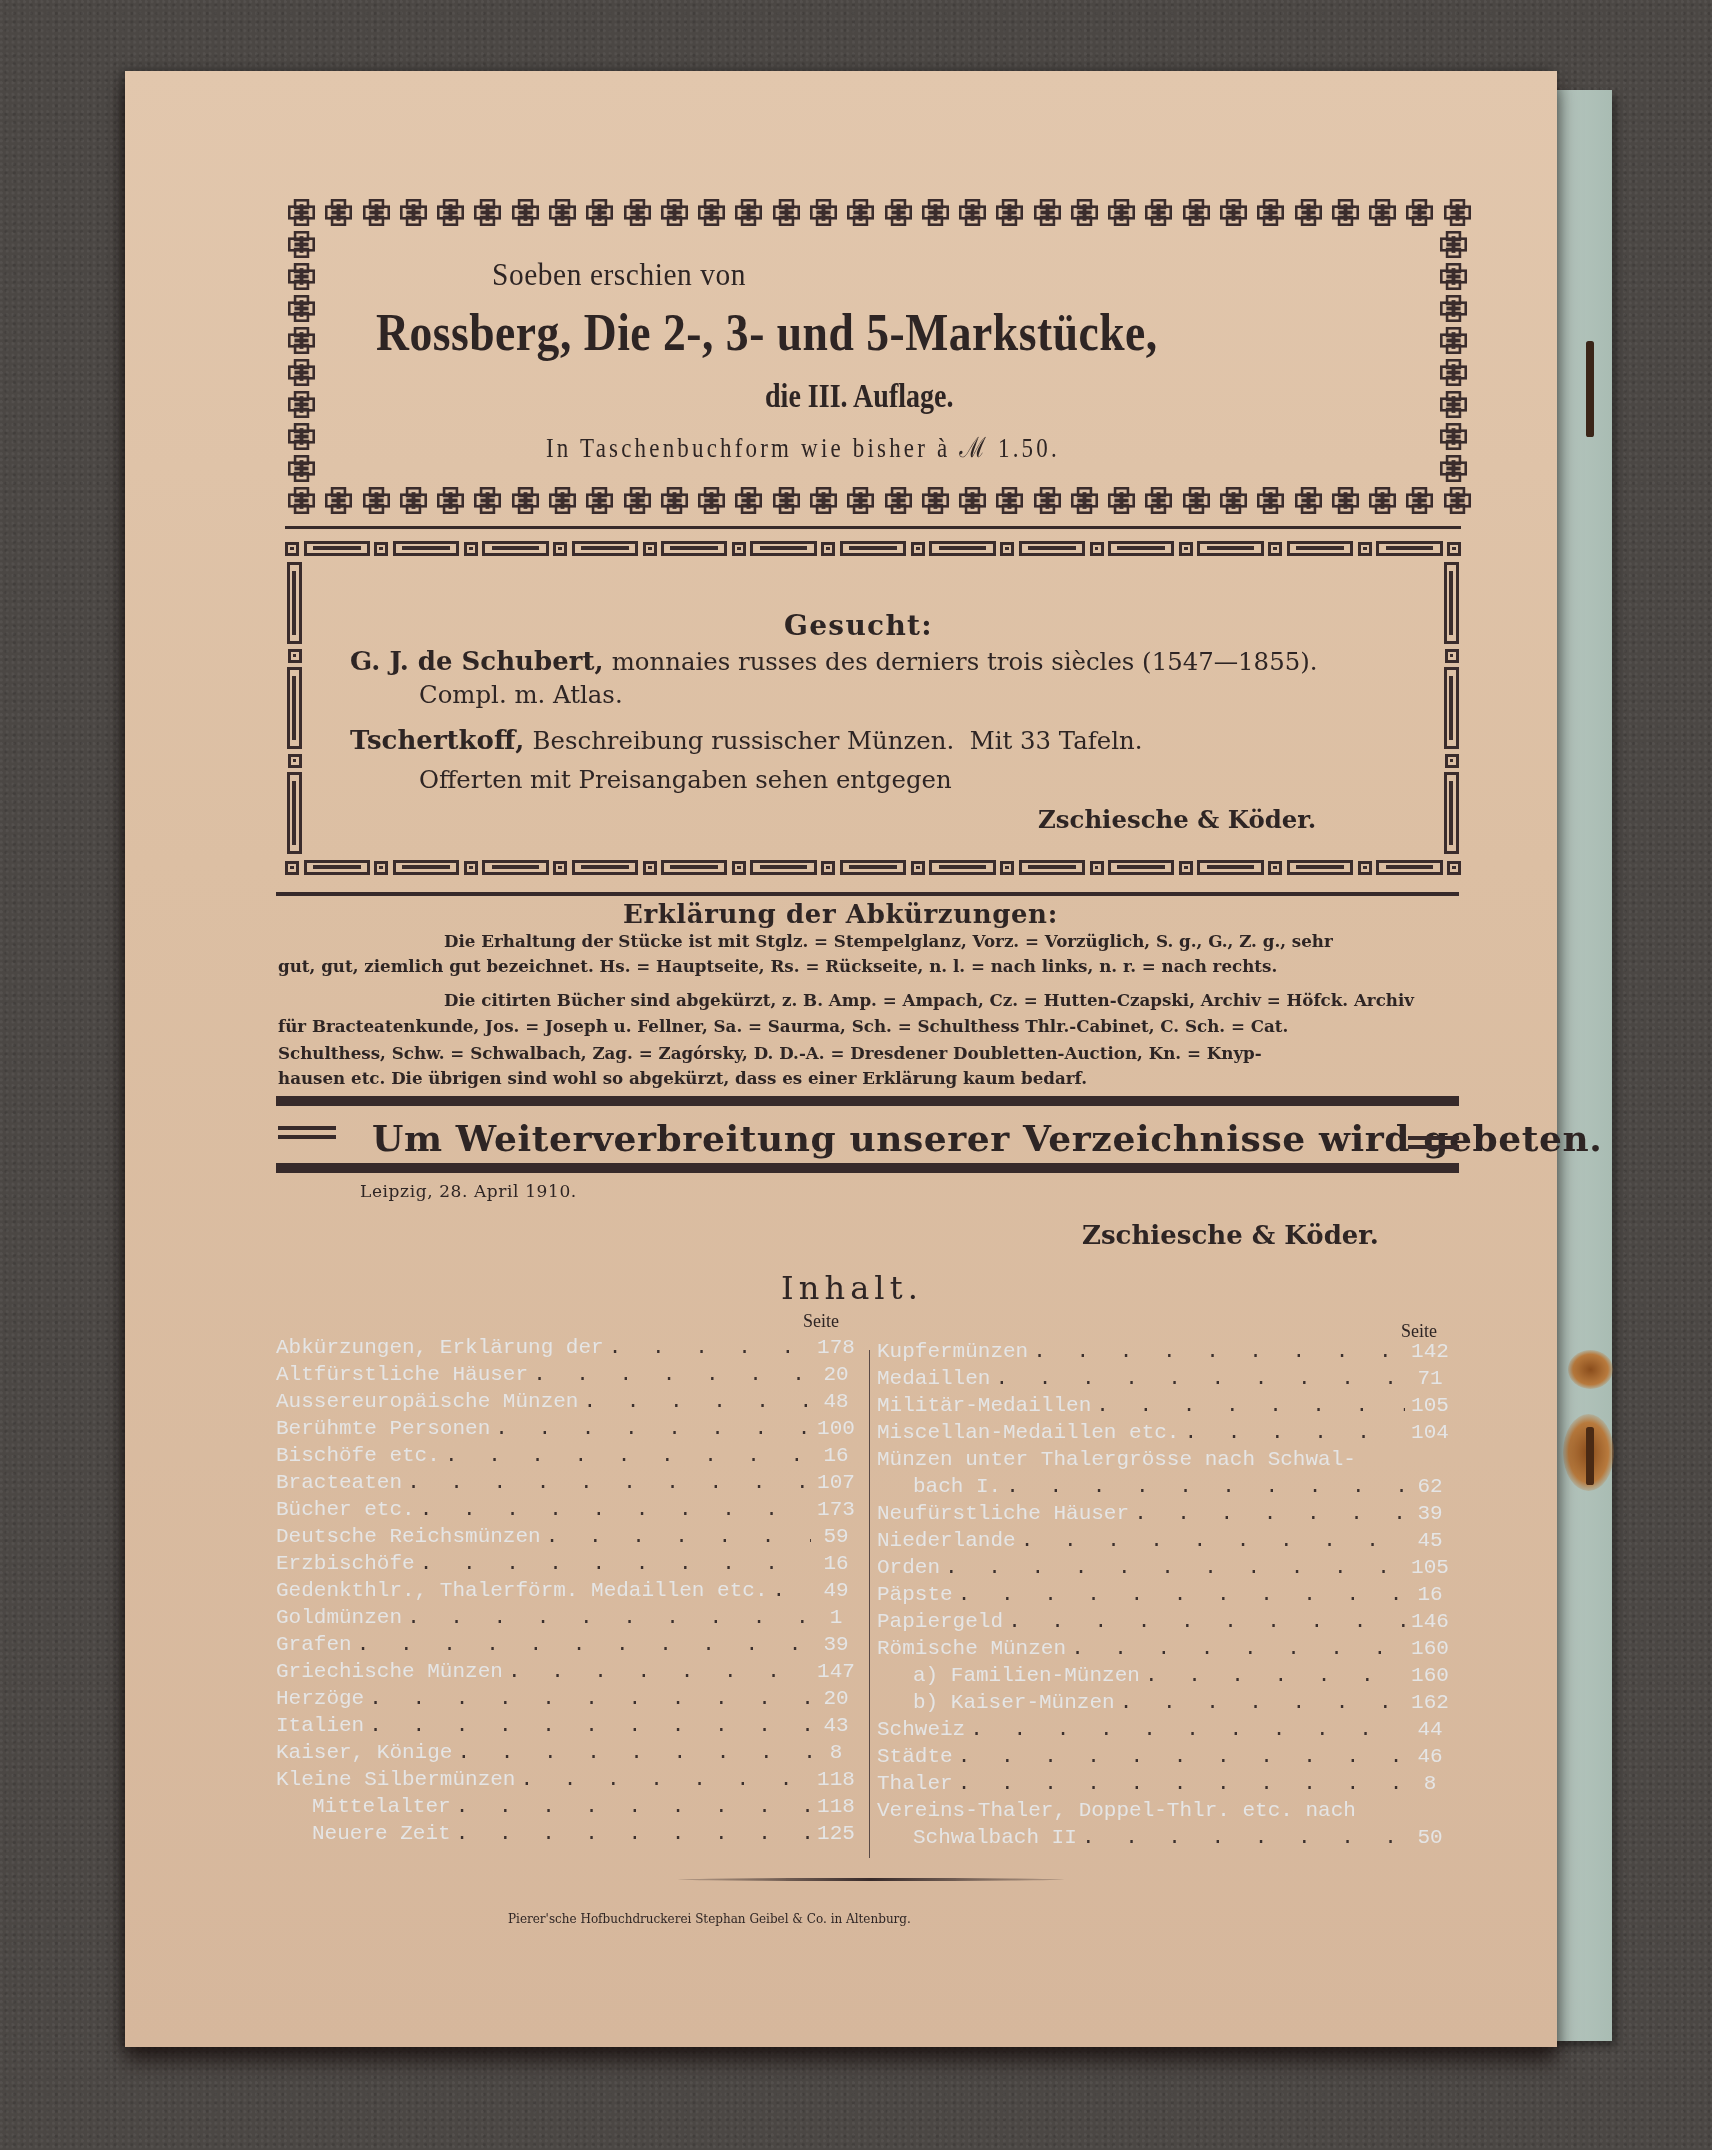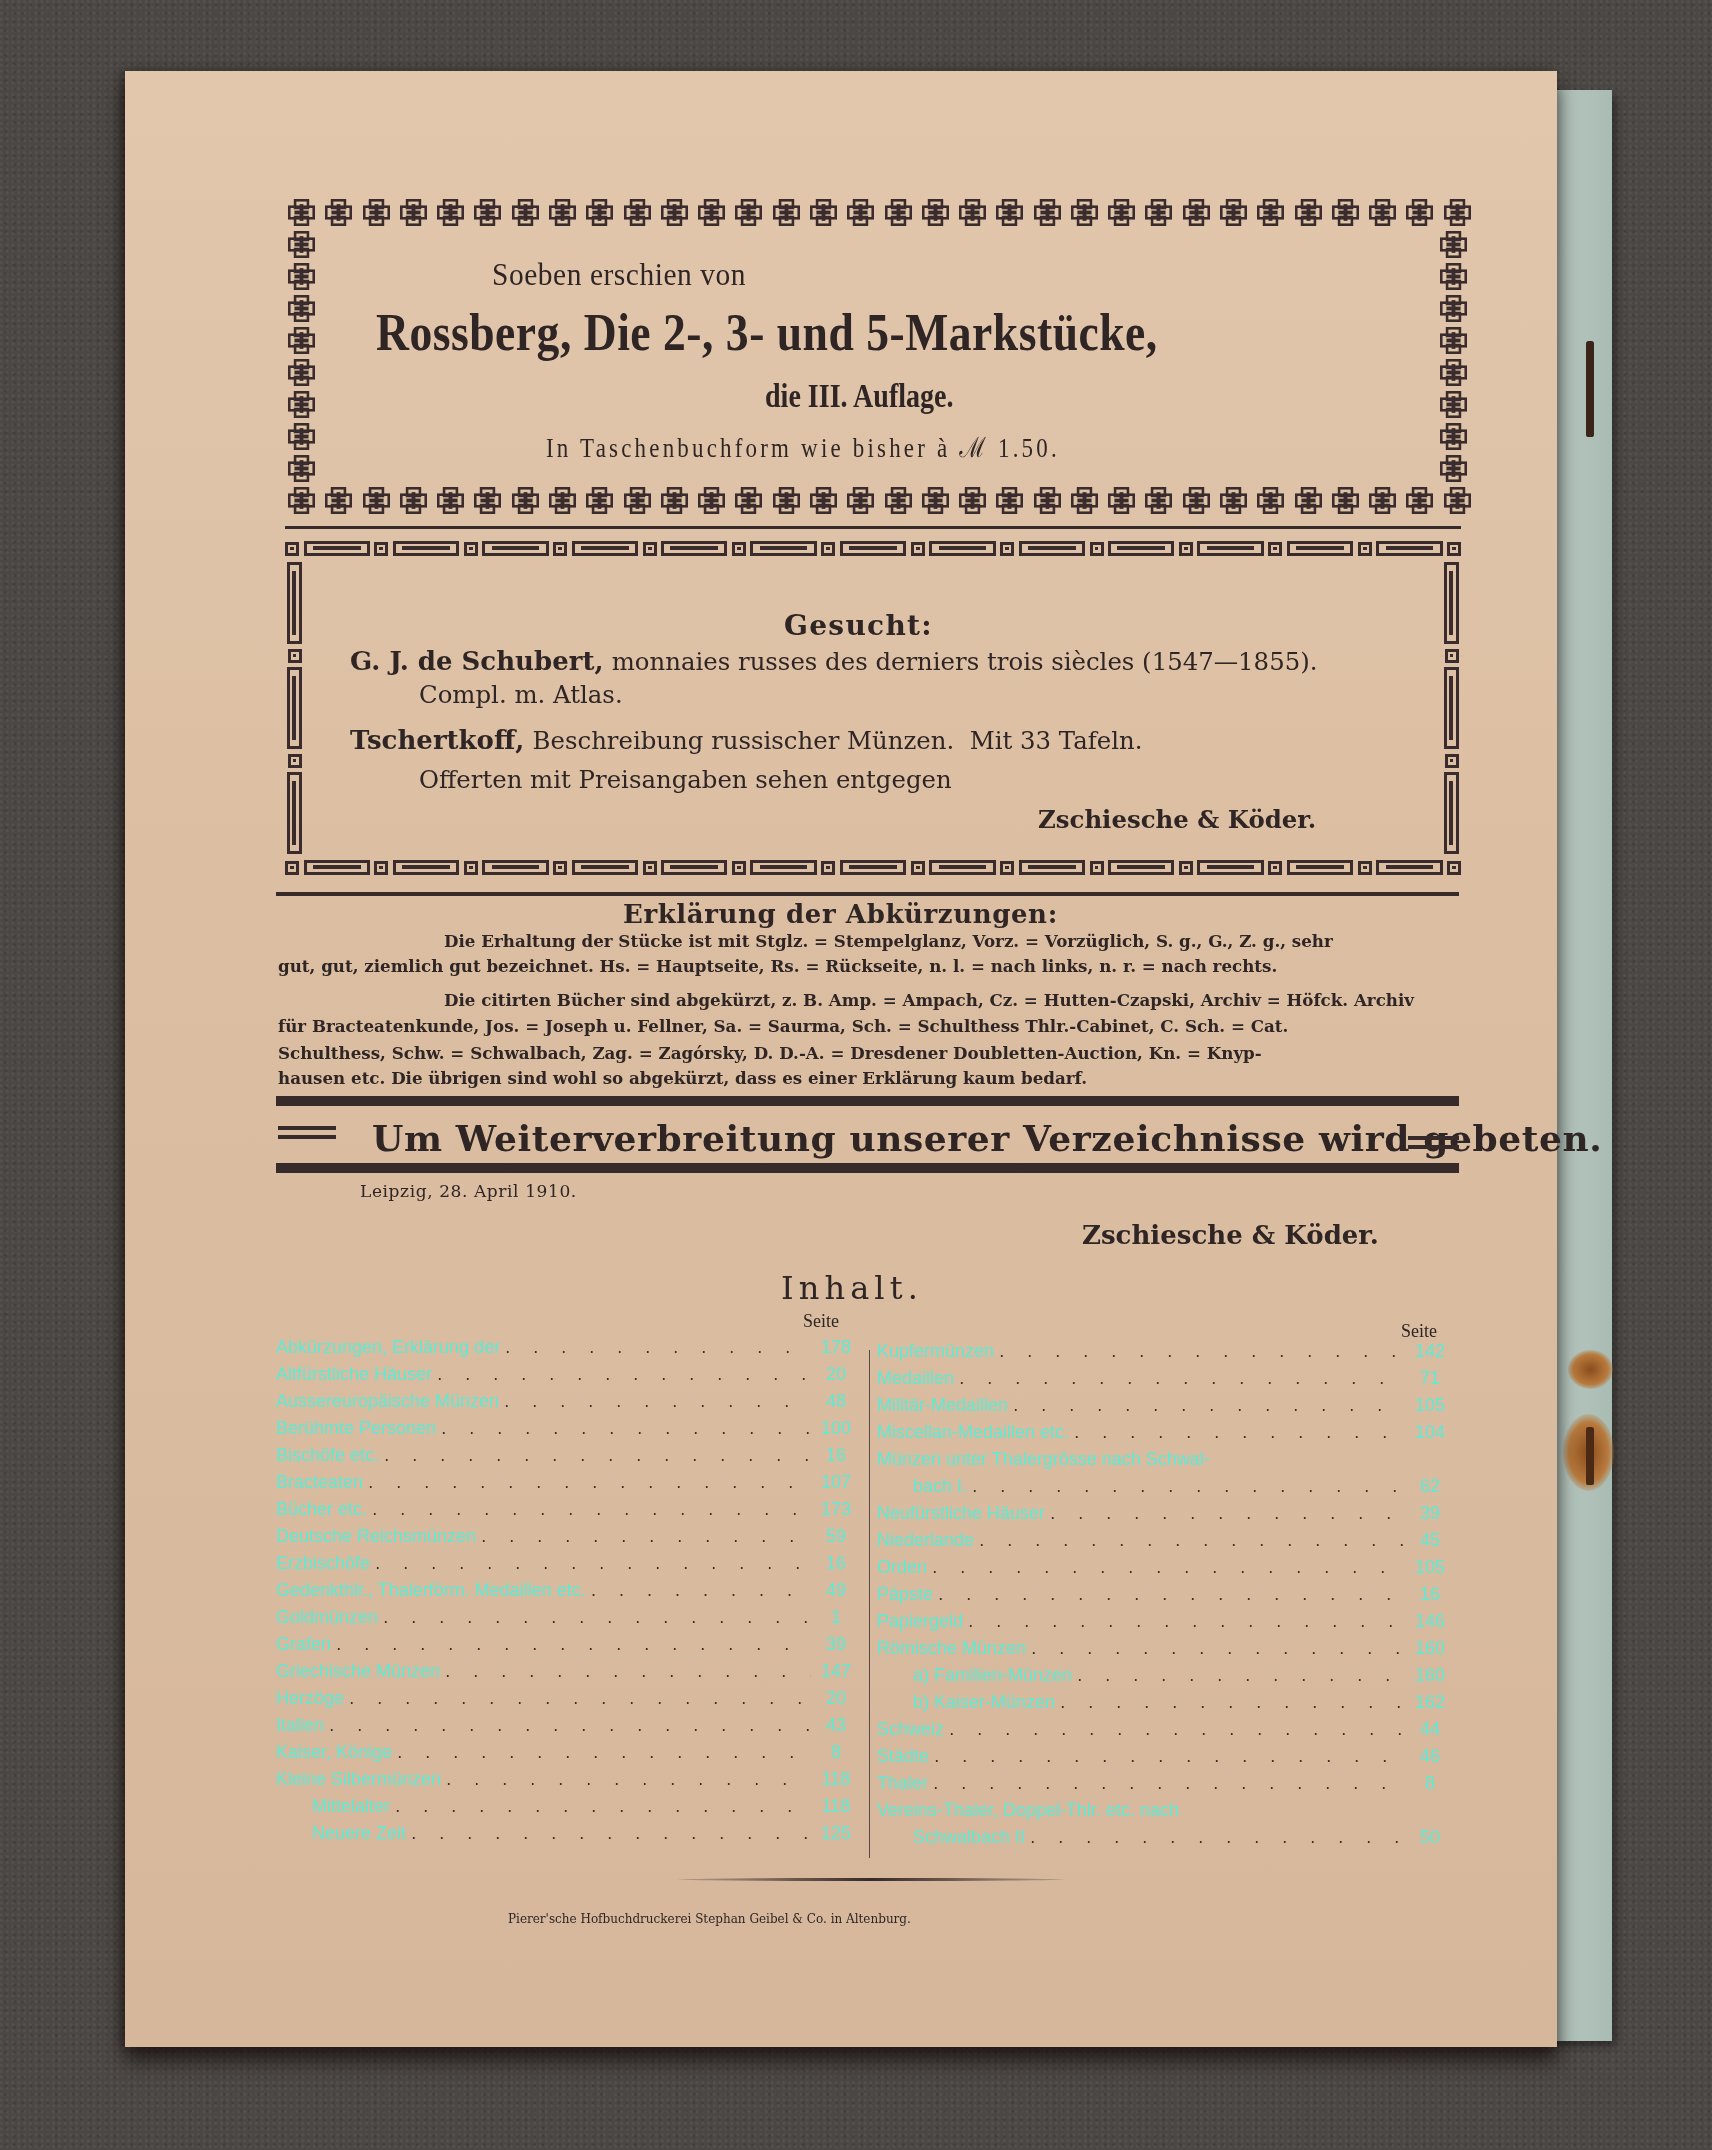"Abkürzungen, Erklärung der" .toc-col { color: #5eead4 -> #e5e5e5; font-family: Liberation Sans, sans-serif -> Liberation Mono, monospace; font-size: 18px -> 21px }
